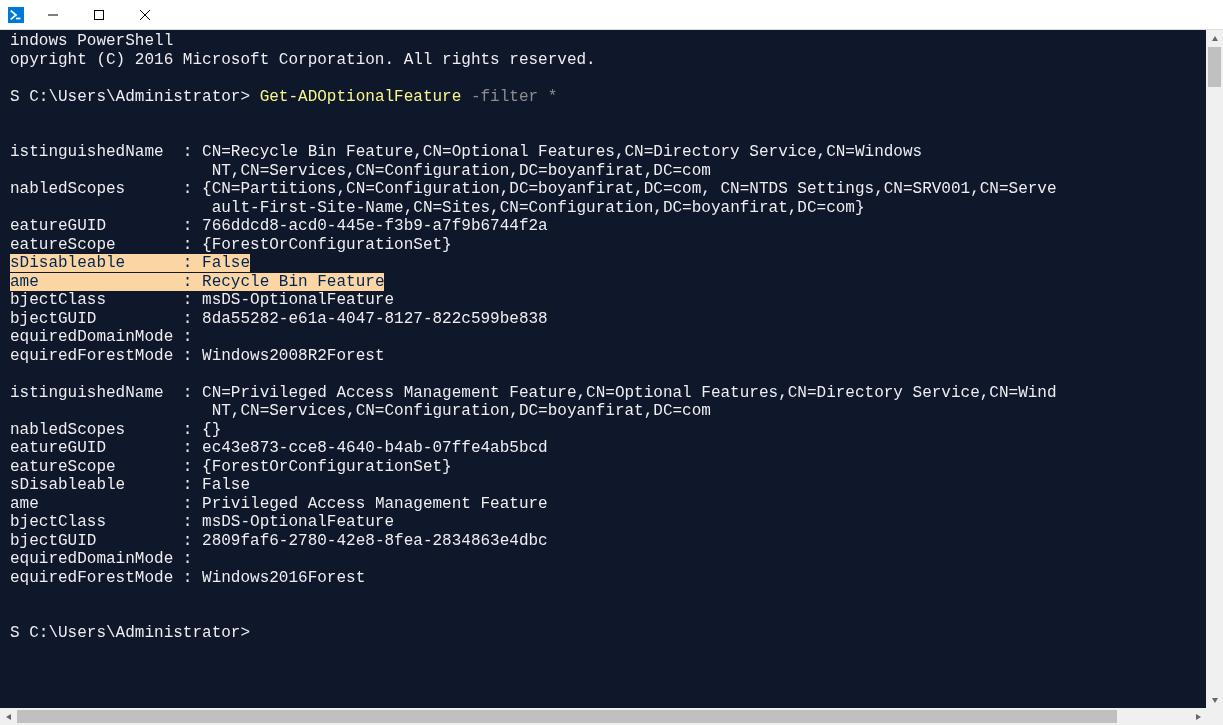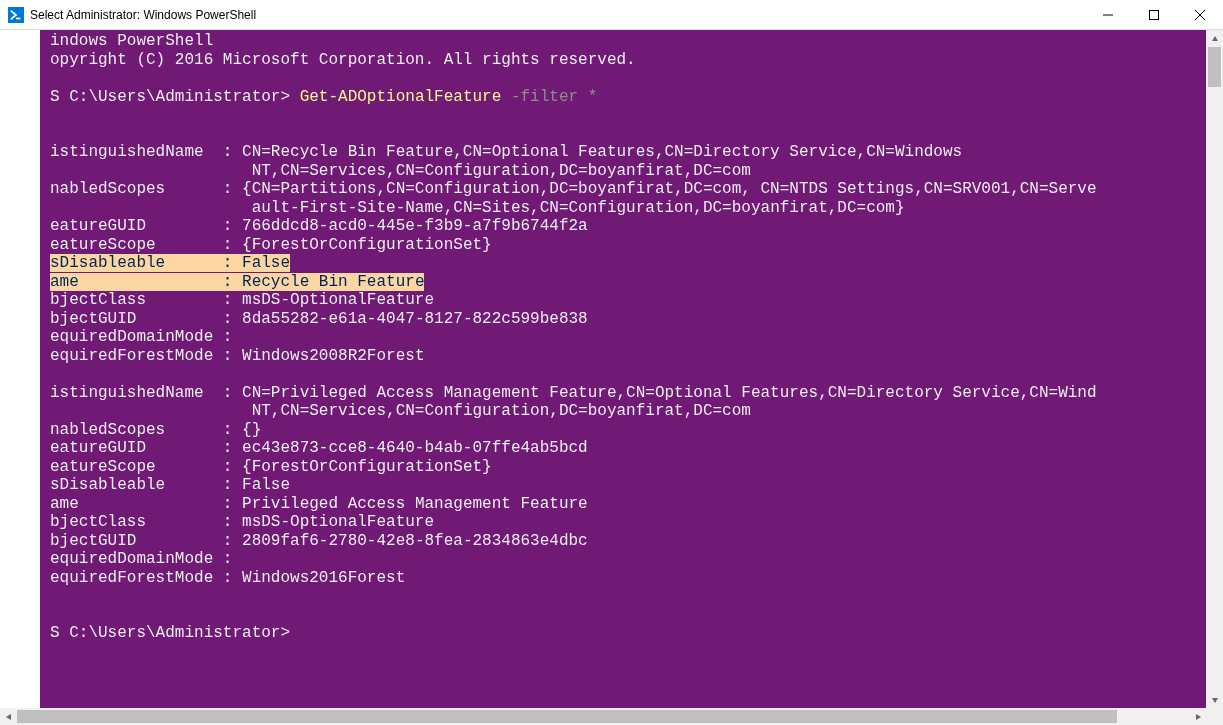"Select Administrator: Windows PowerShell" span.titlebar-title { html: <span>Select Administrator: Windows PowerShell</span> -> none }
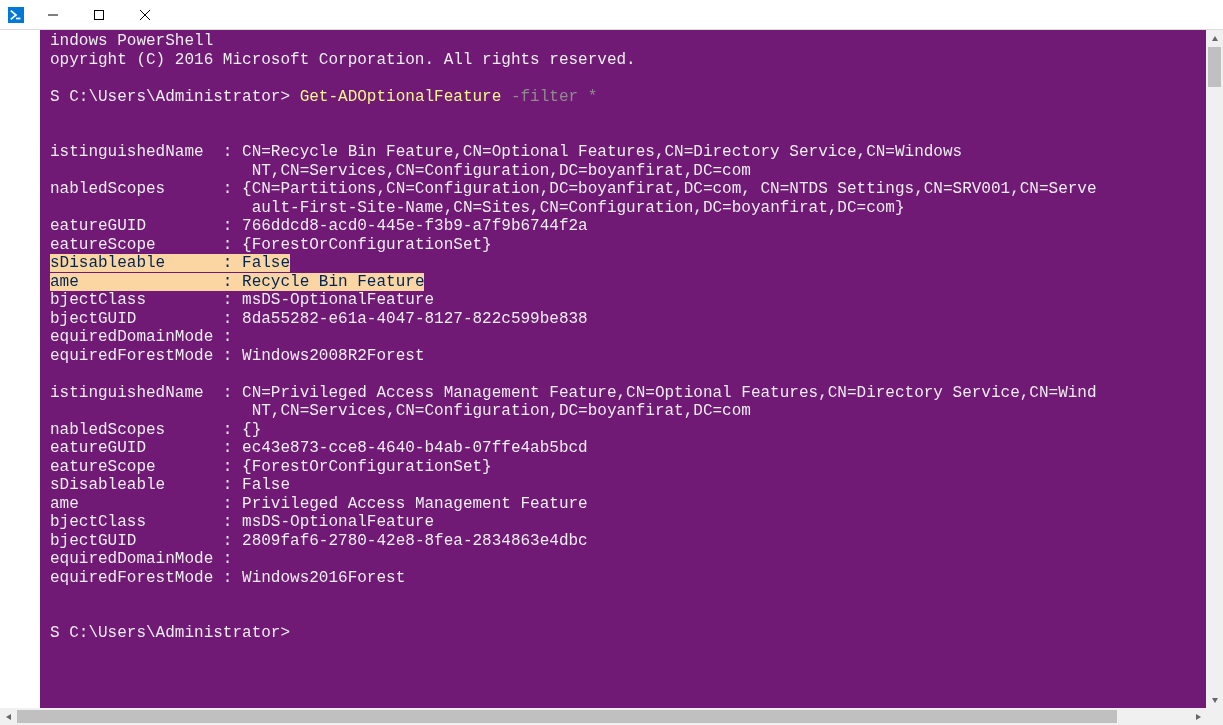"indows PowerShell opyright (C) 2016" .terminal { background: #701a75 -> #0f172a; margin-left: 40px -> none }
